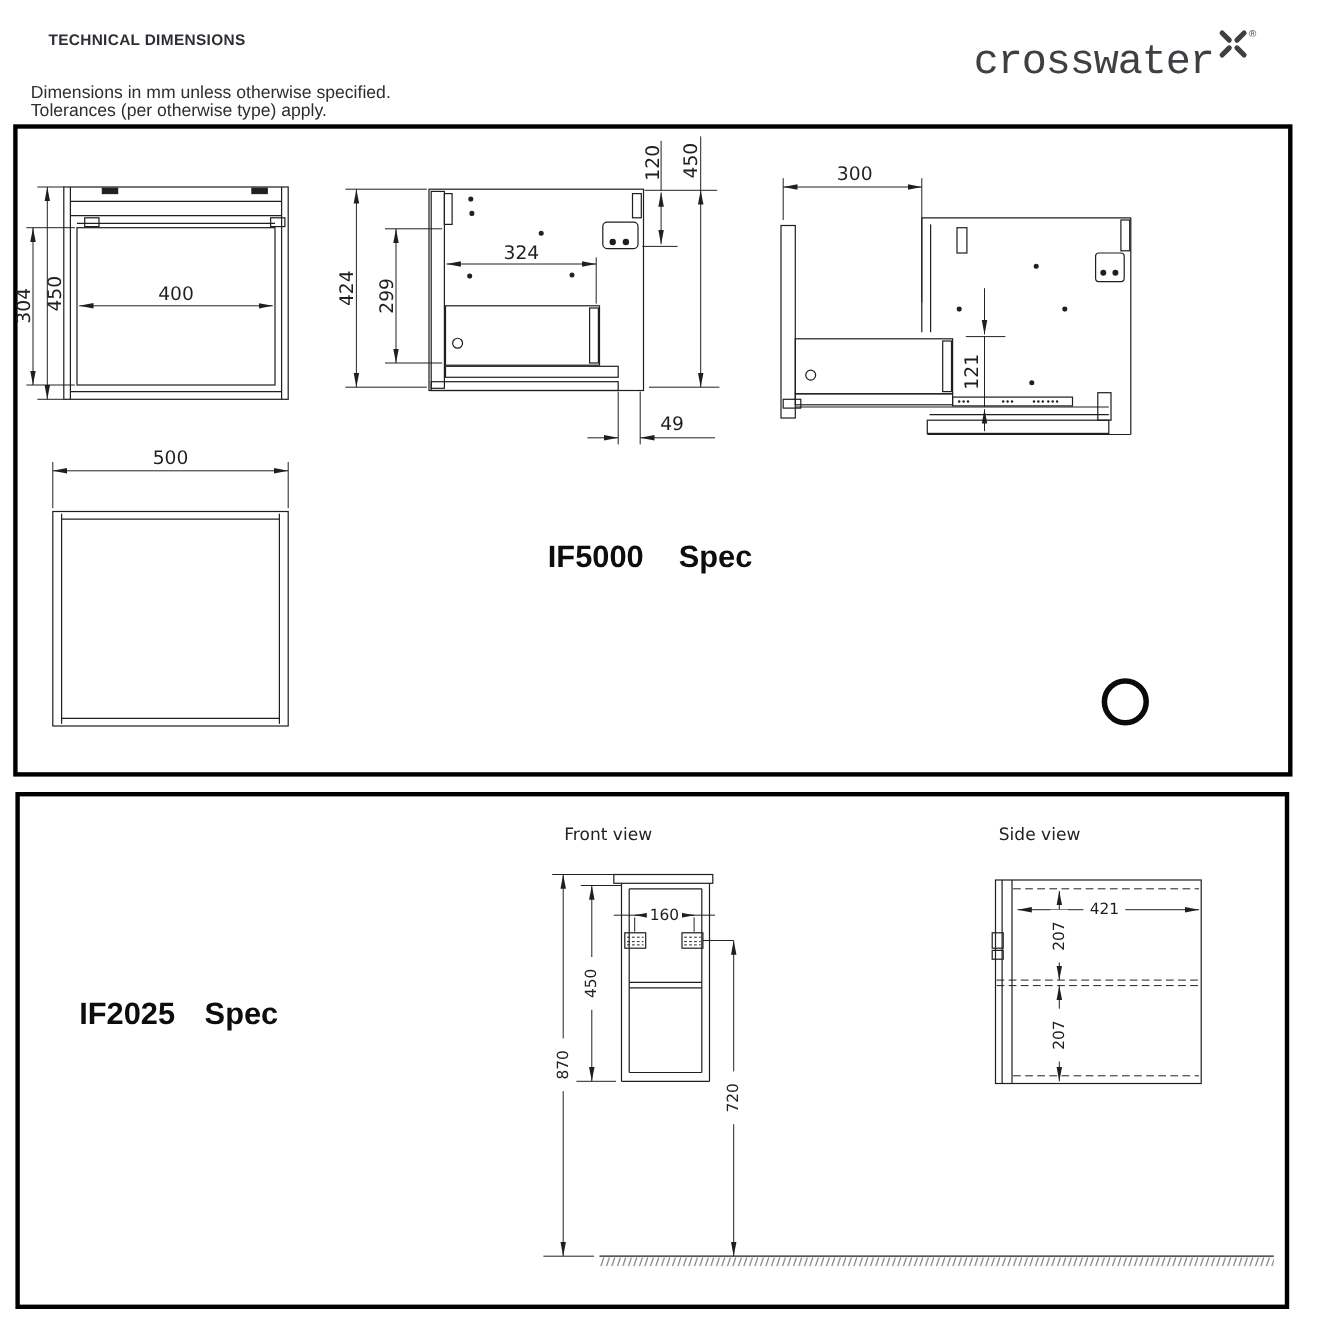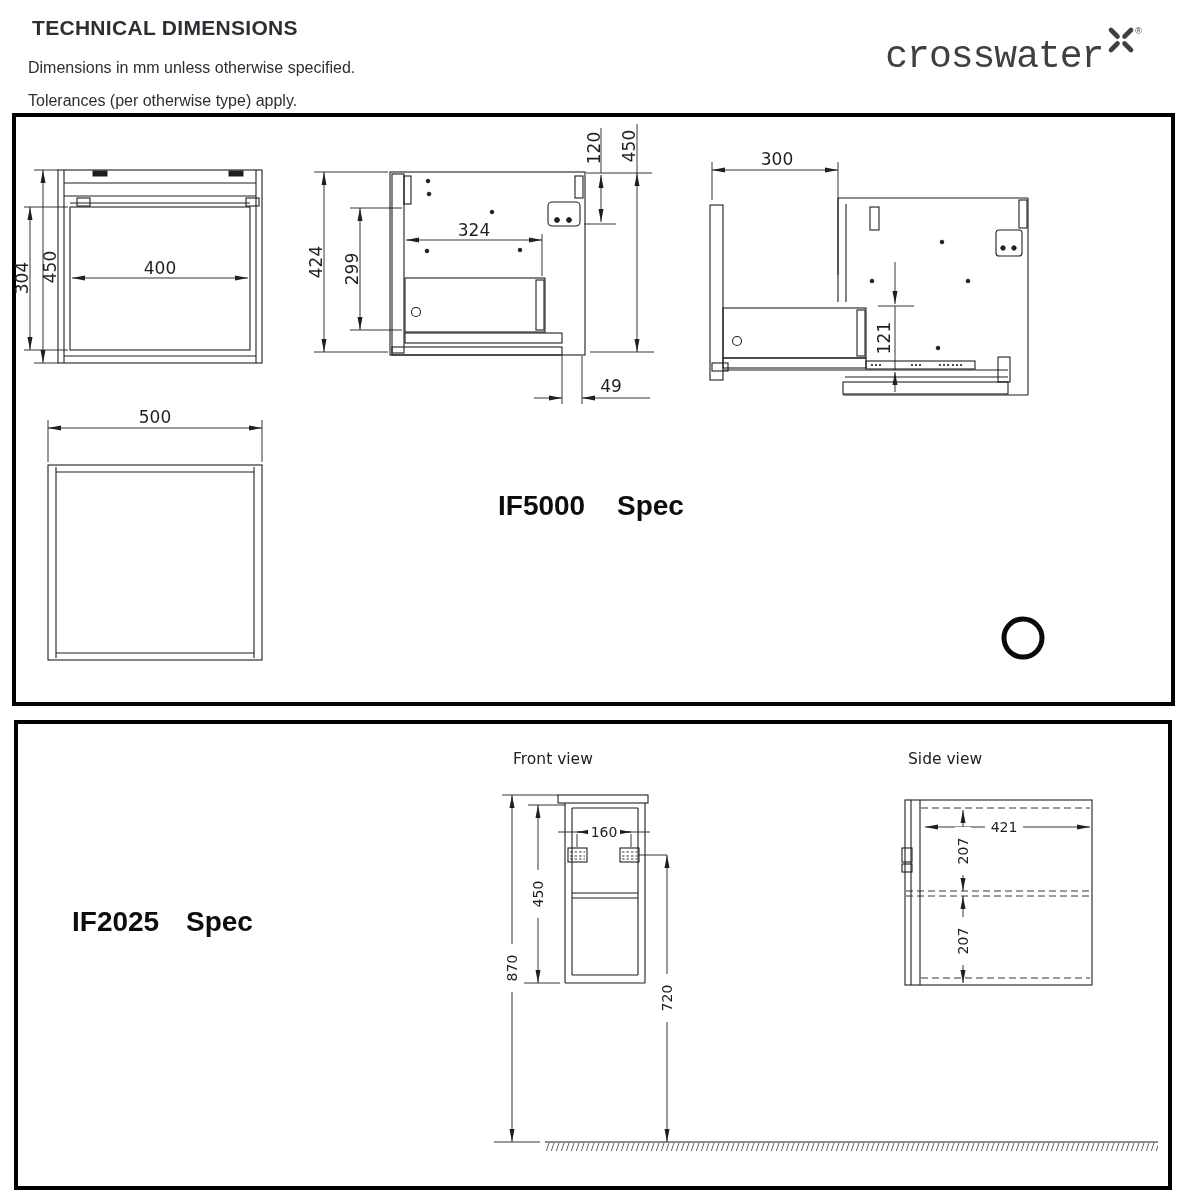"TECHNICAL DIMENSIONS" .header h1 { font-size: 21px -> 14px; margin: 4px -> 16px }
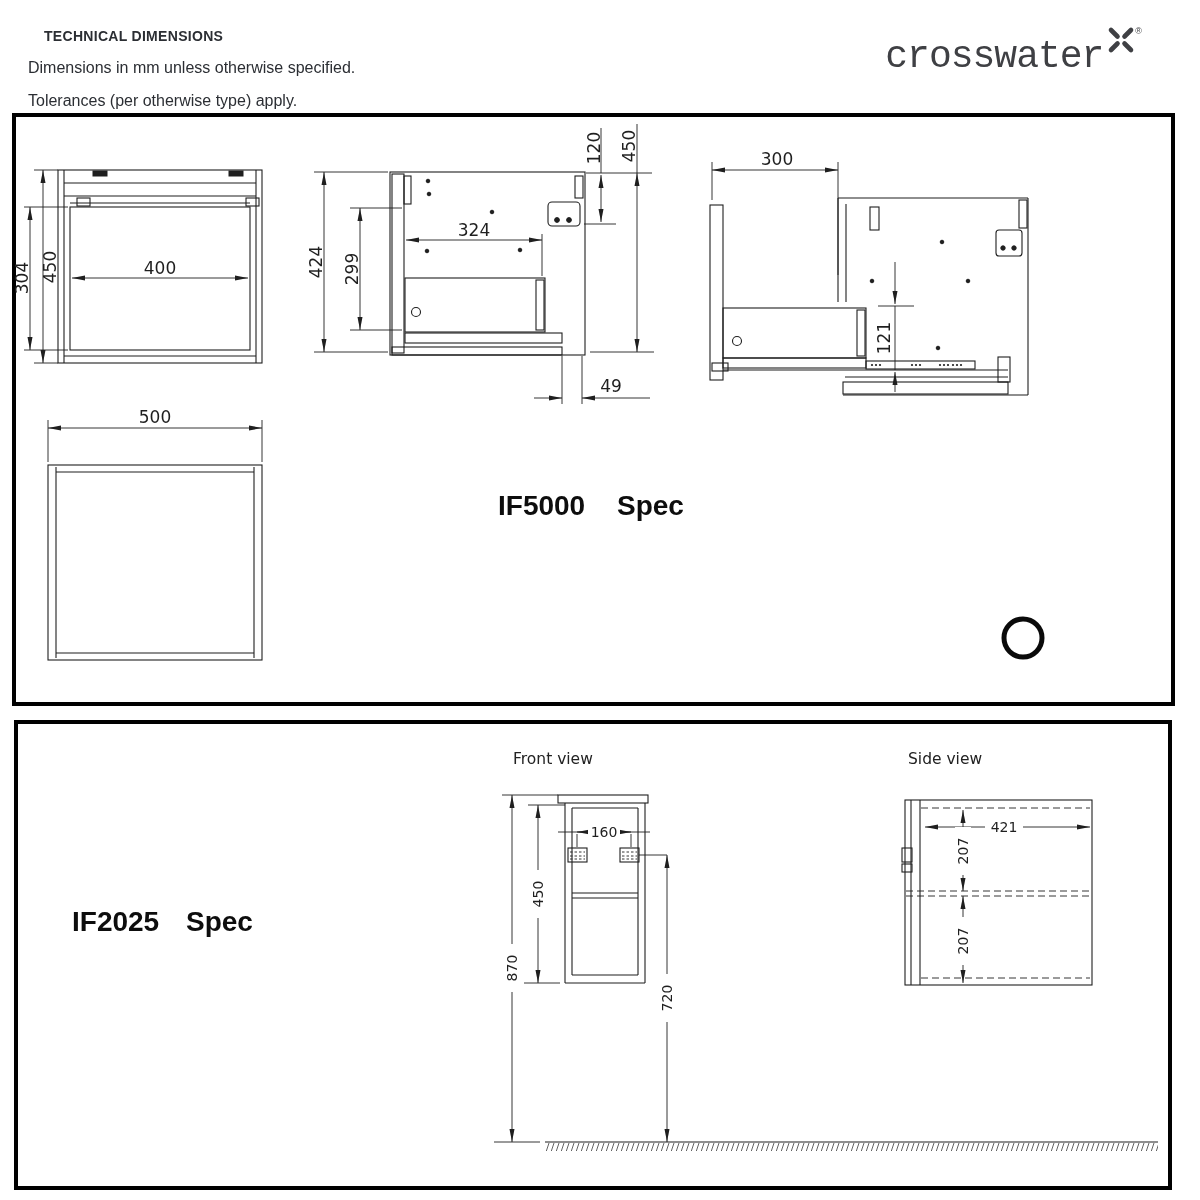"Dimensions in mm unless otherwise" .sub1 { top: 43px -> 60px }
